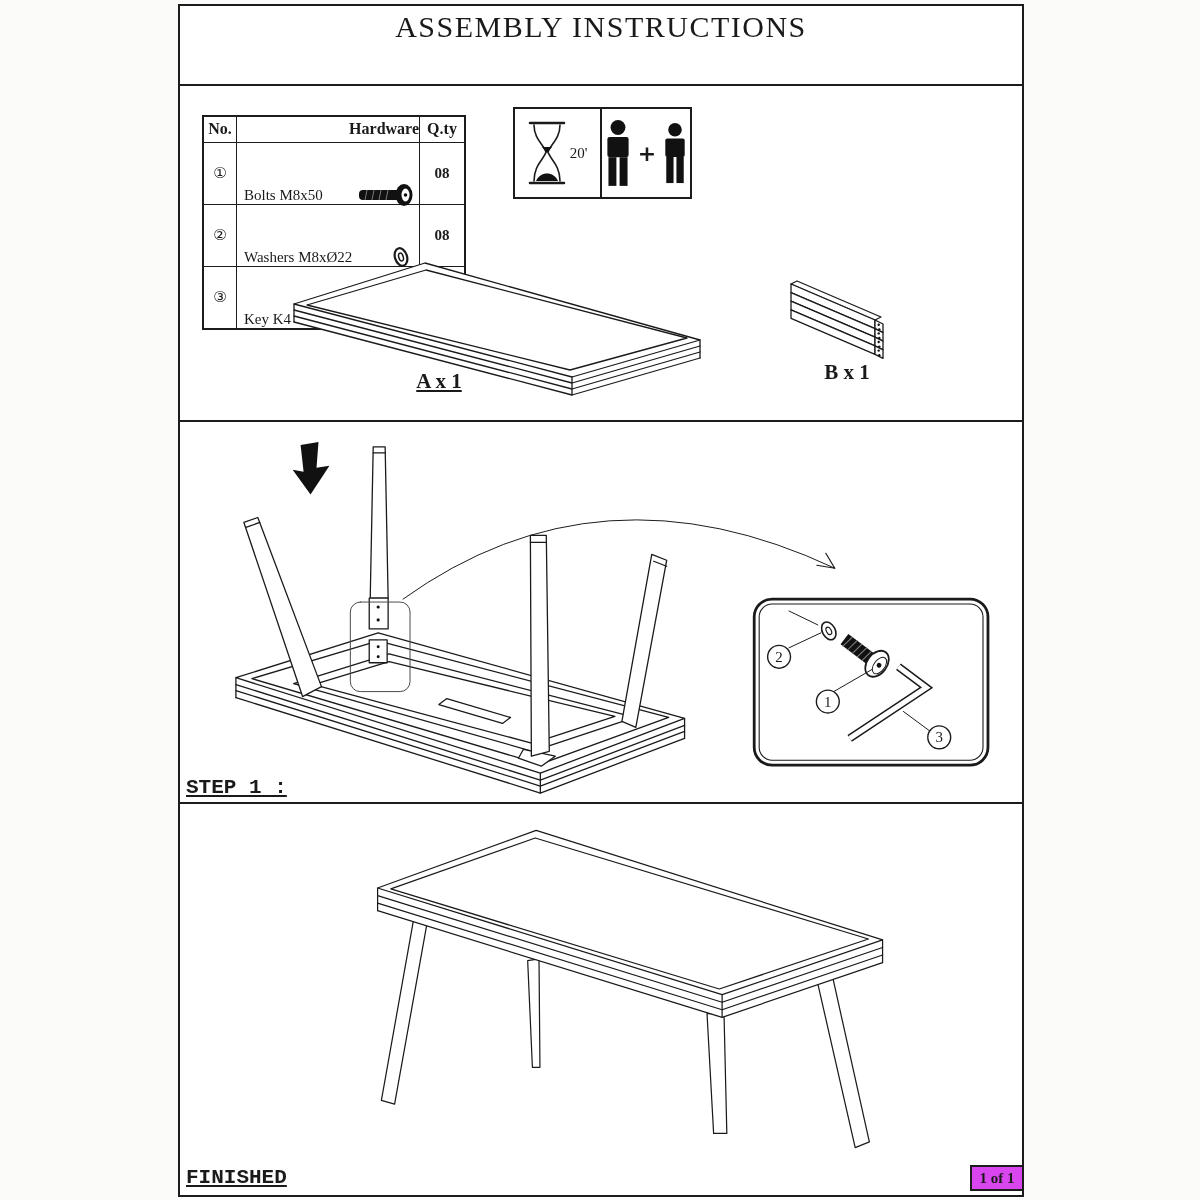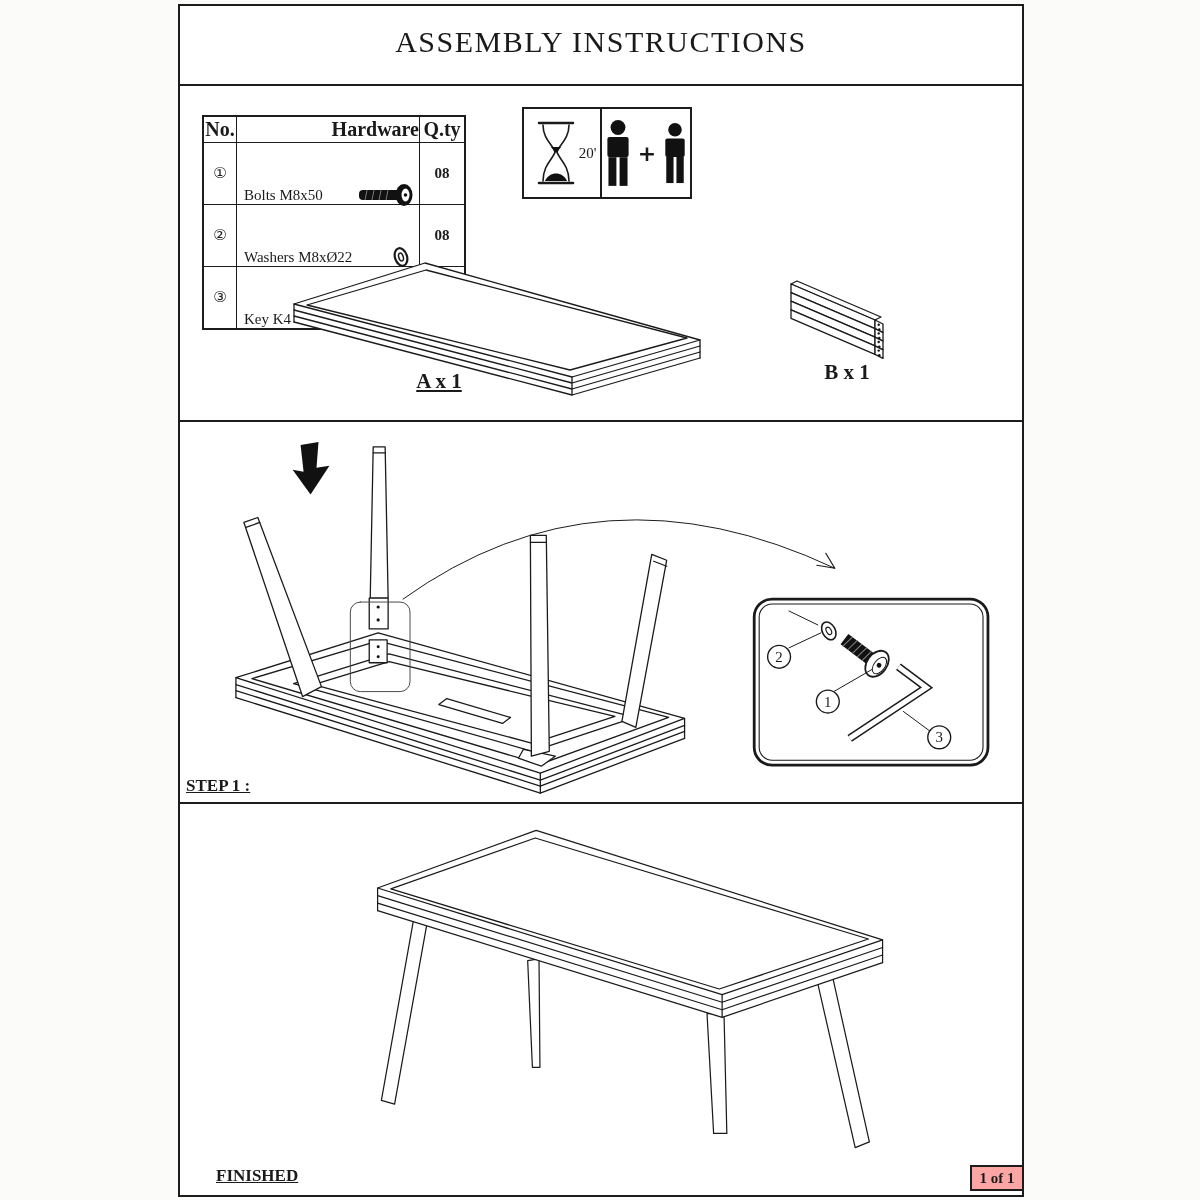"ASSEMBLY INSTRUCTIONS" .doc-title { padding-top: 19px -> 4px }
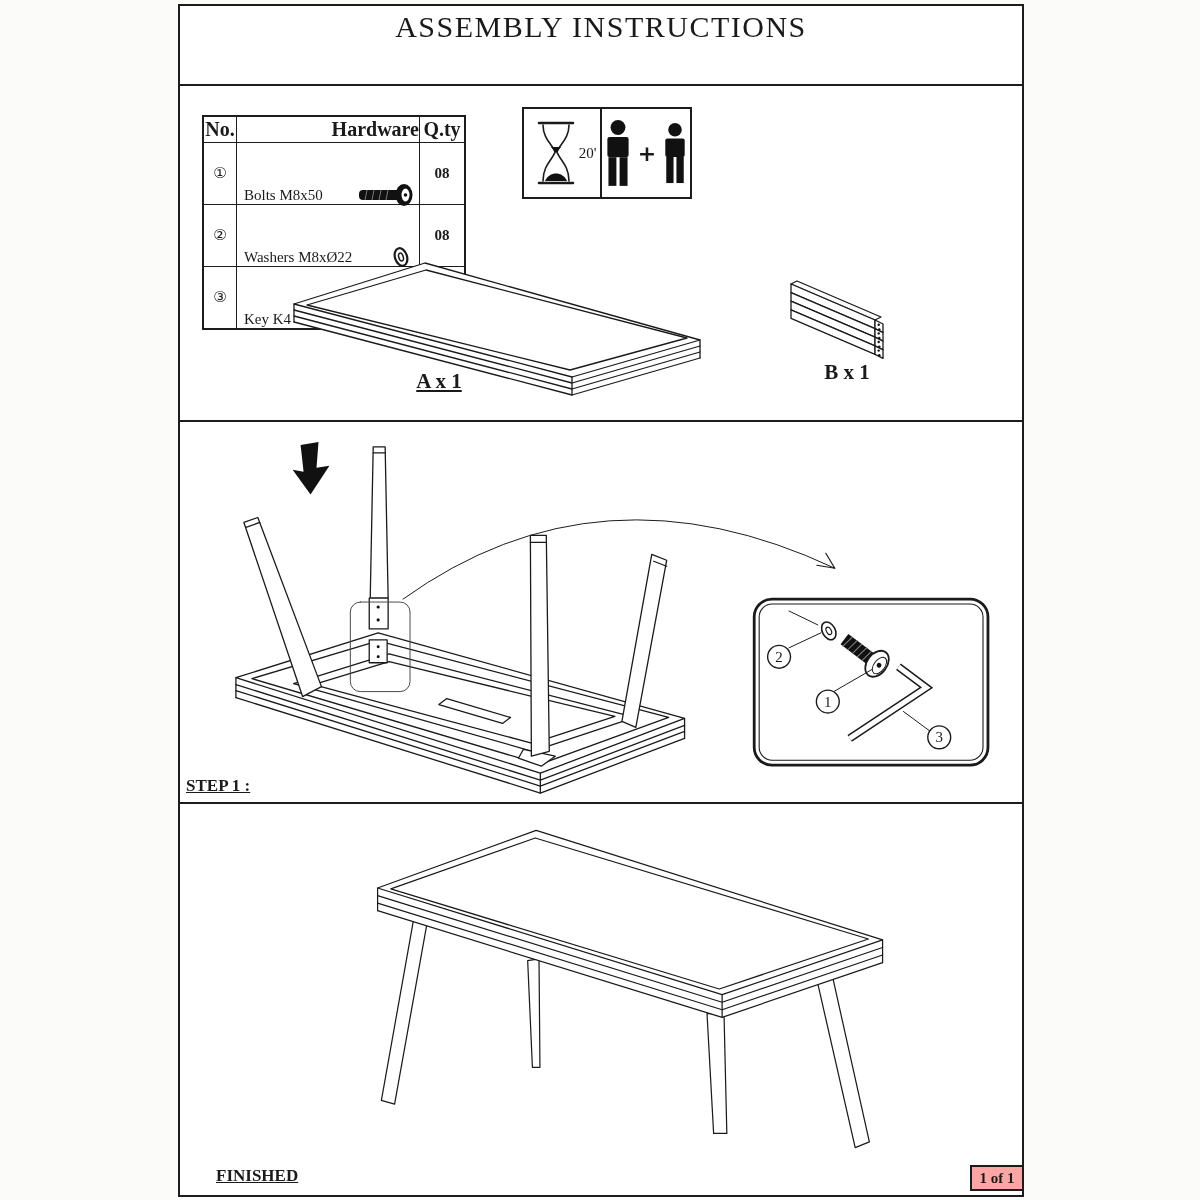"No." table.hw th { font-size: 20px -> 16px }
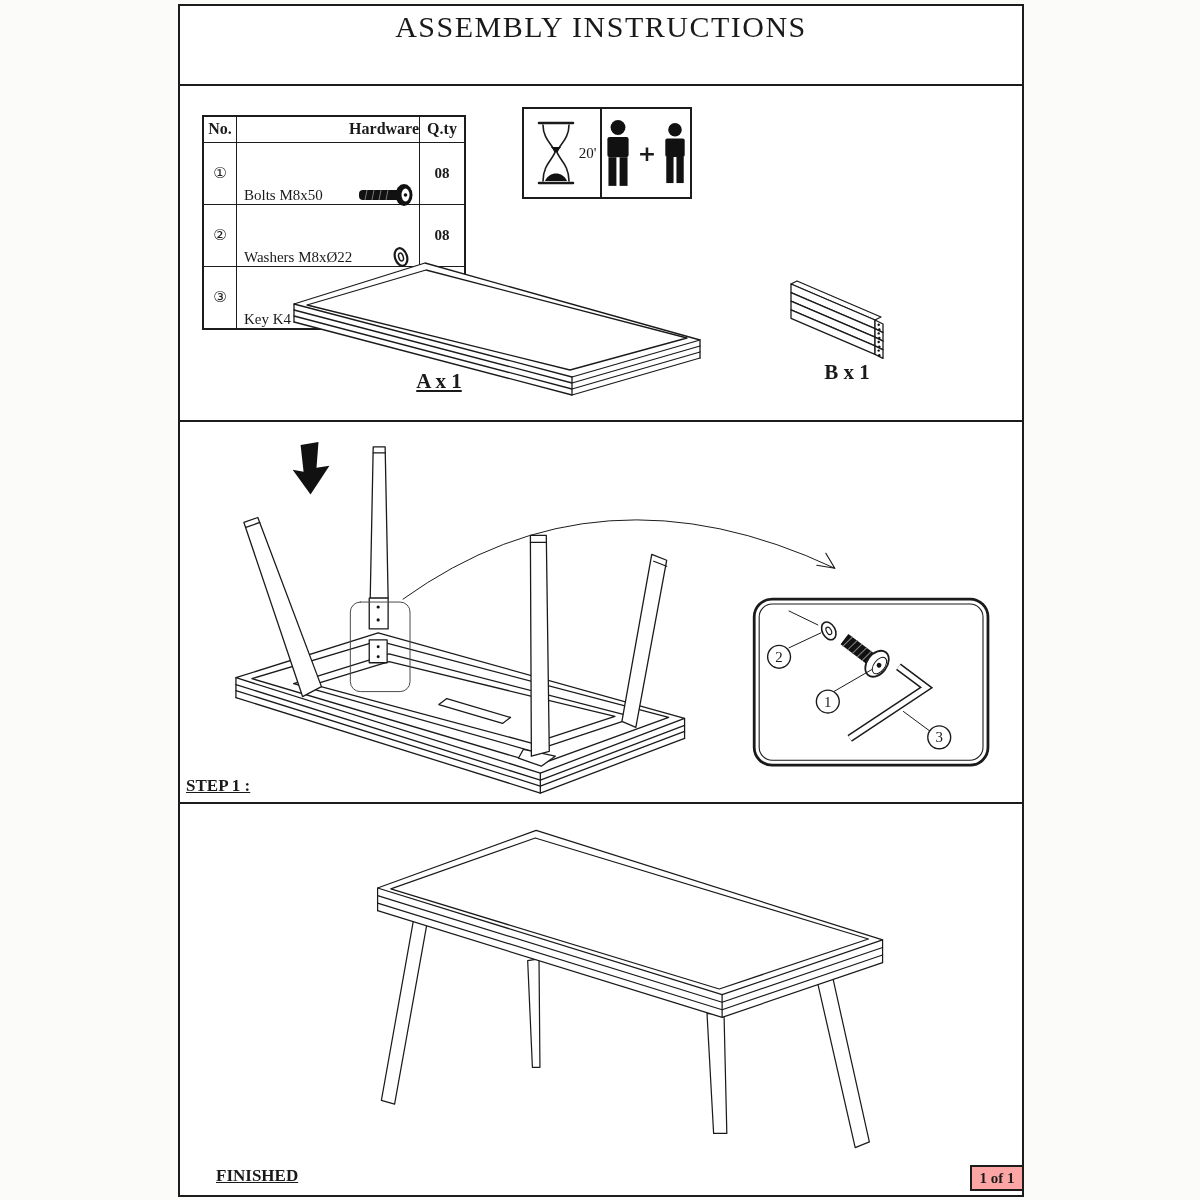"20'" div.info-box { left: 342px -> 333px }
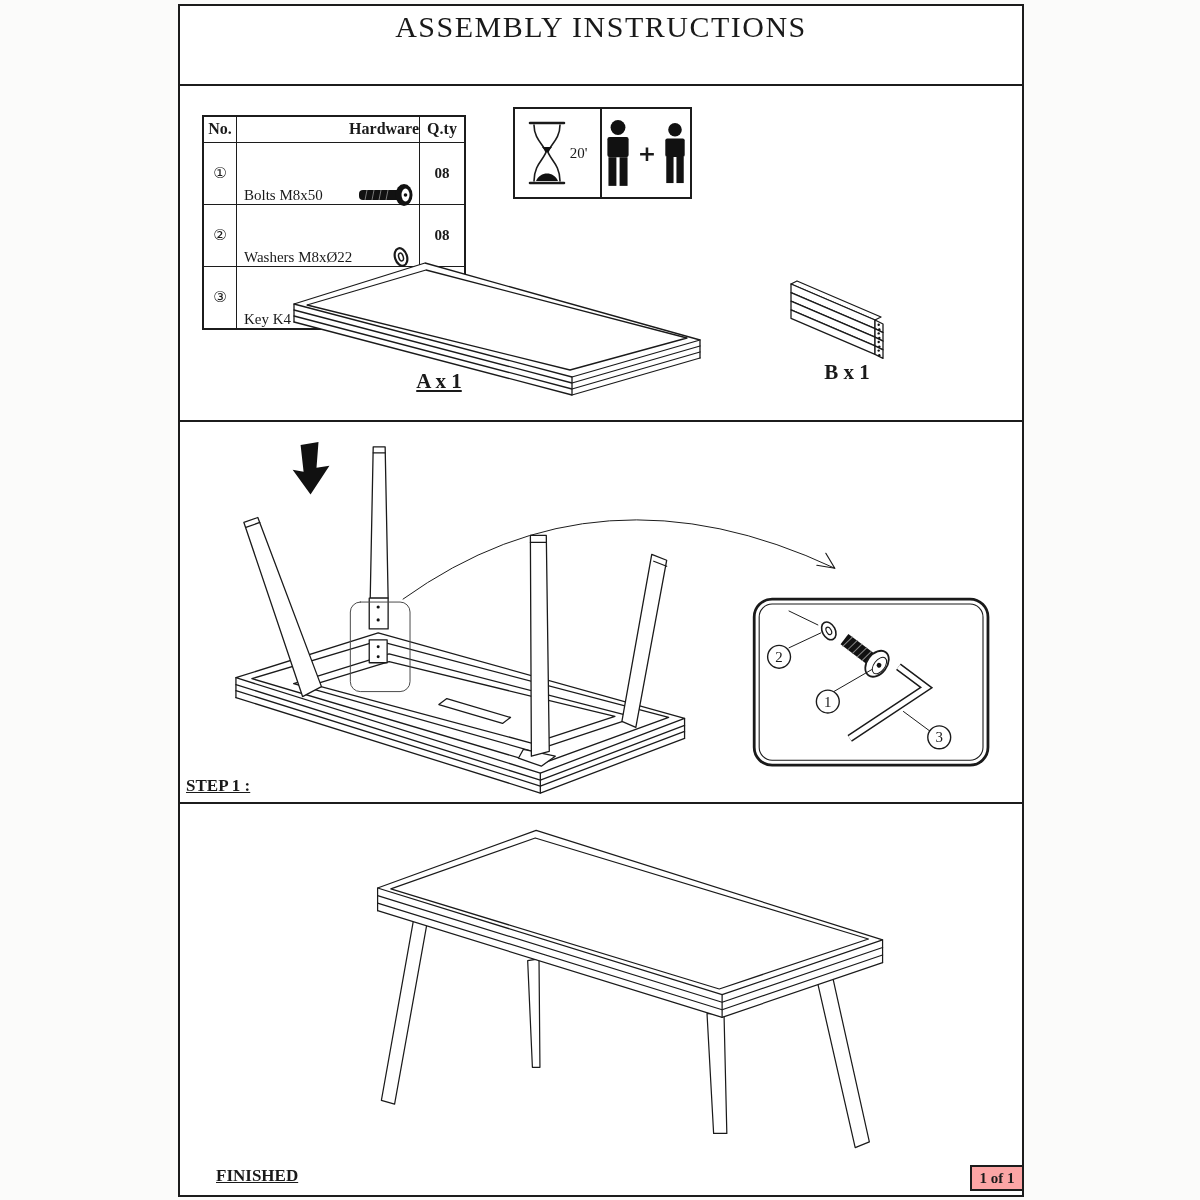"STEP 1 :" .step-label,.fin-label { font-family: none -> Liberation Mono, monospace; font-size: 17px -> 21px }
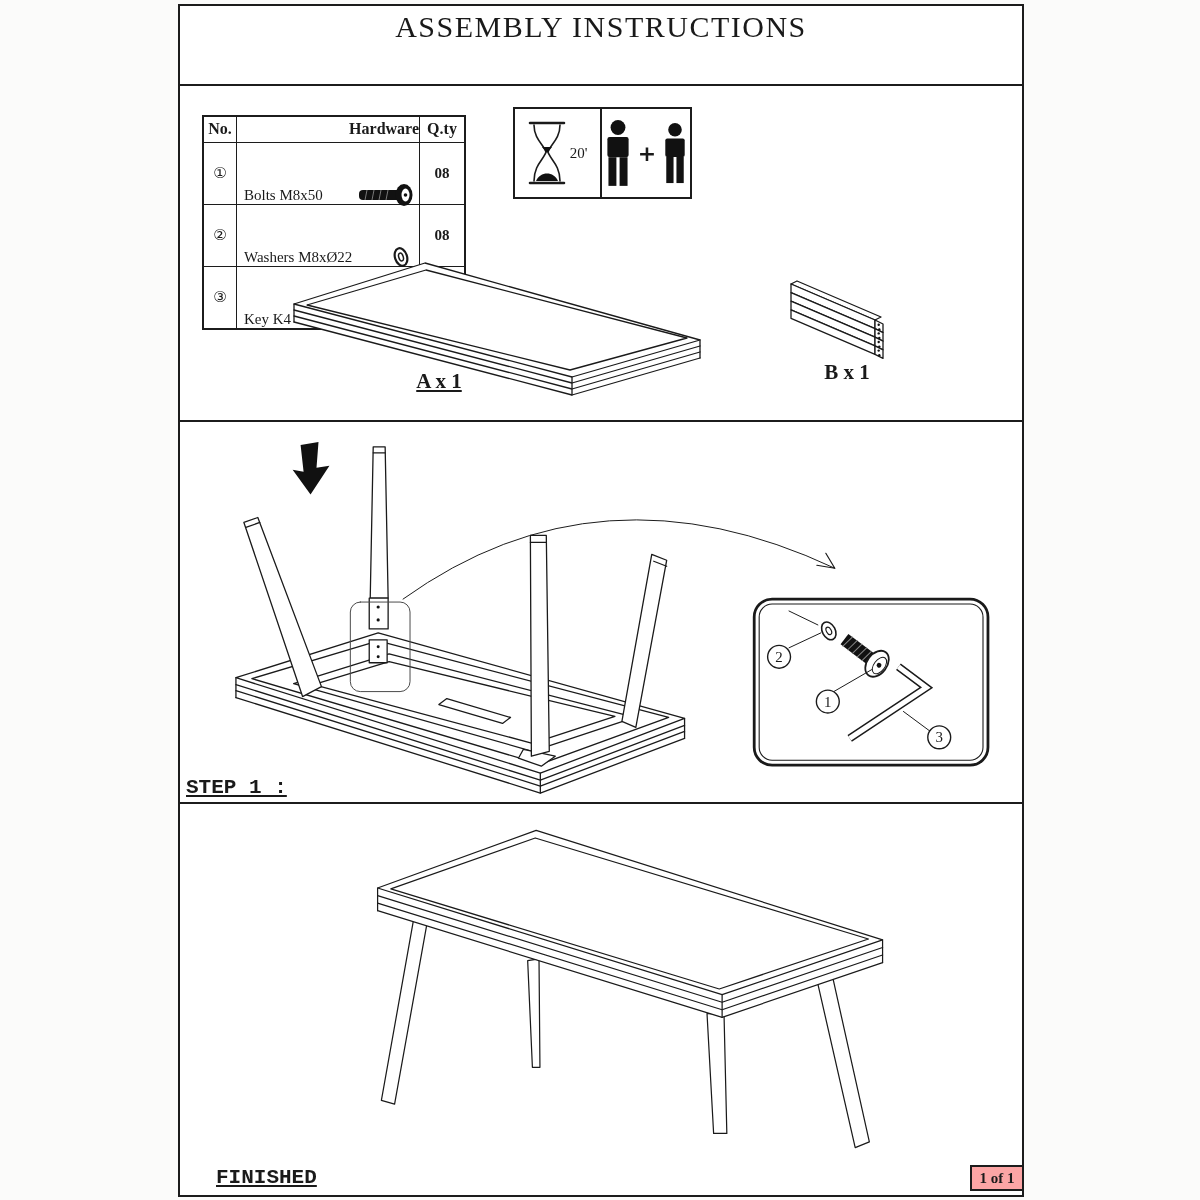"FINISHED" div.fin-label { margin-left: 30px -> none }
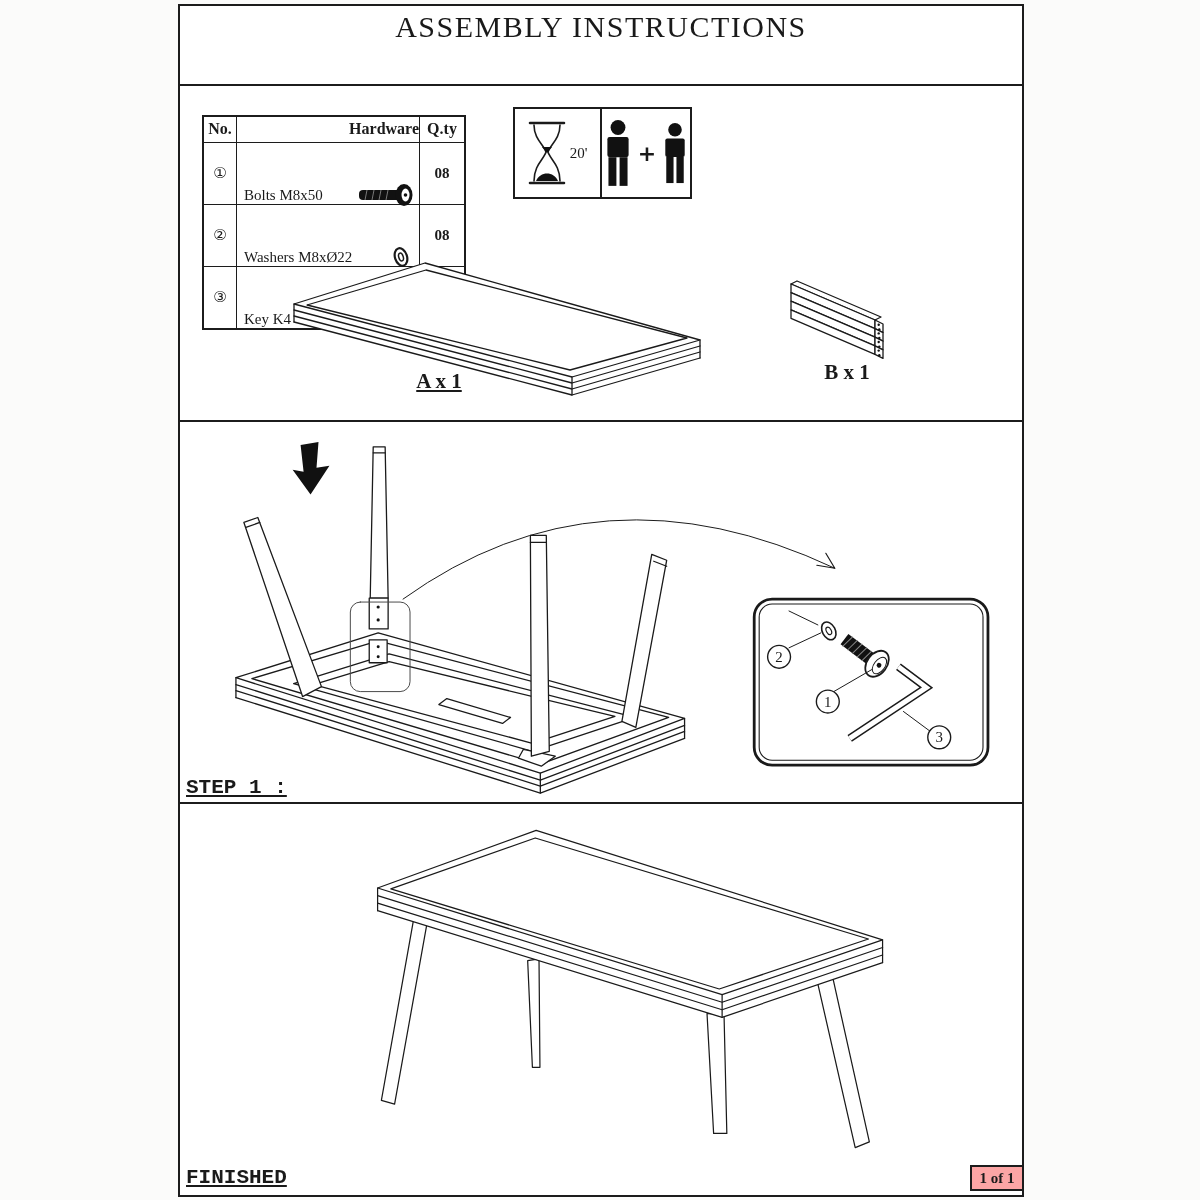"1 of 1" .pageno { background: #fca5a5 -> #d946ef }
